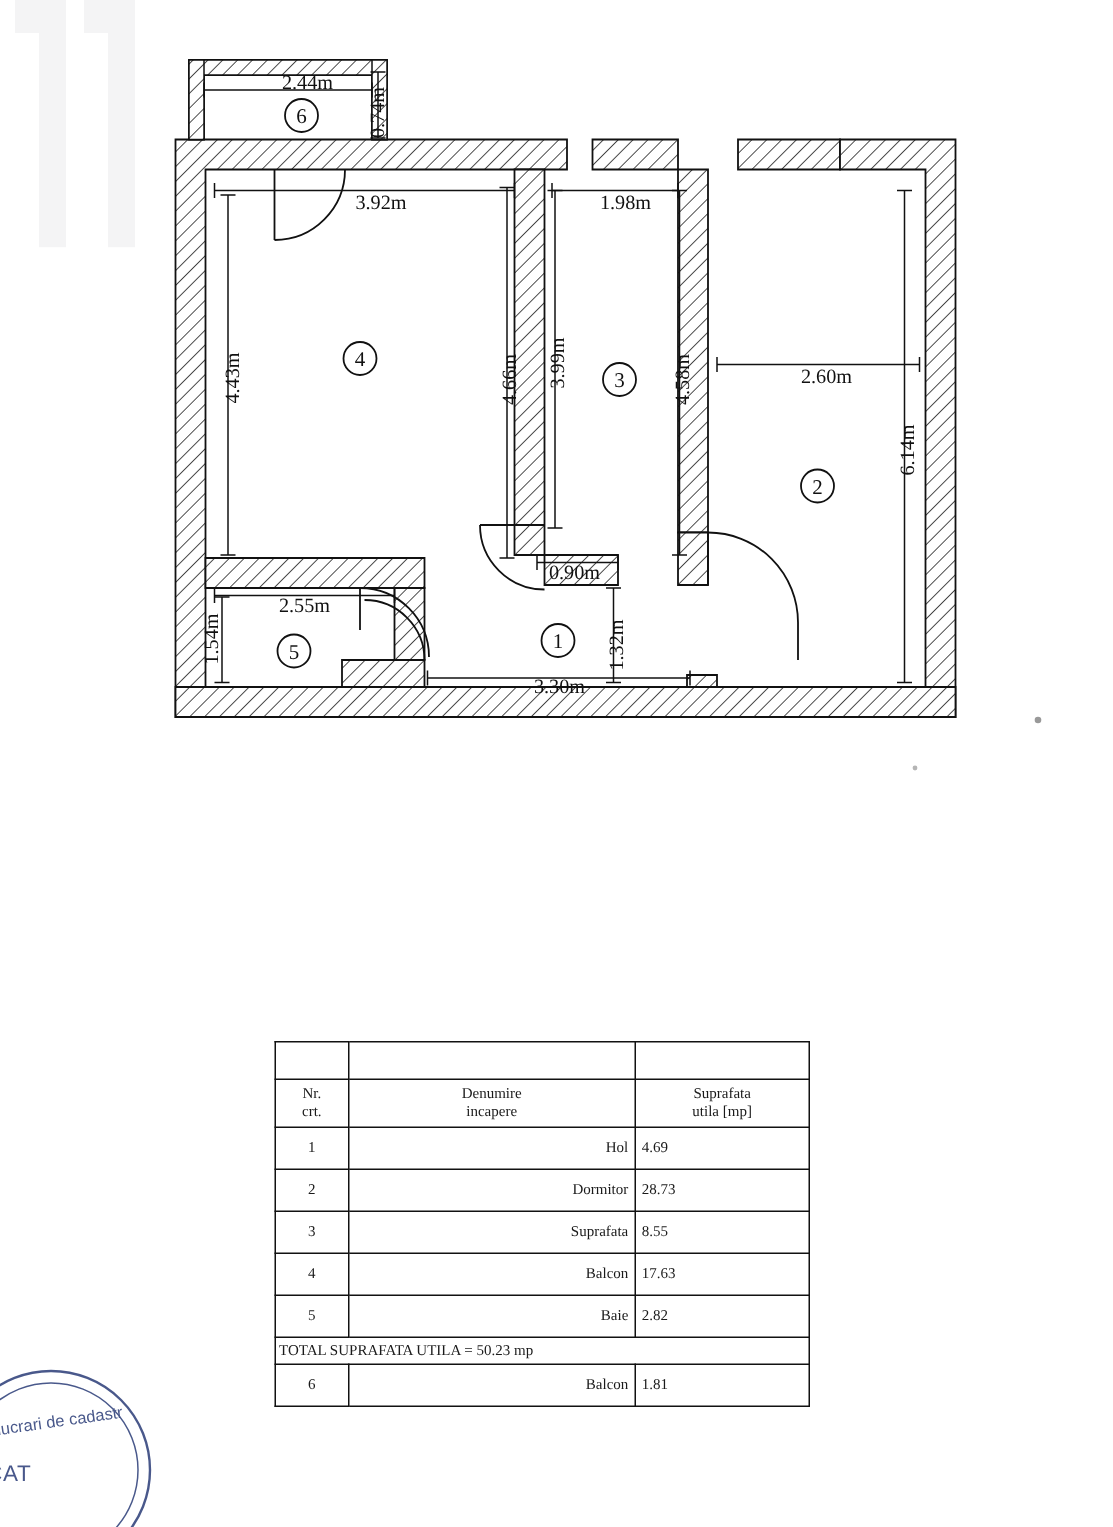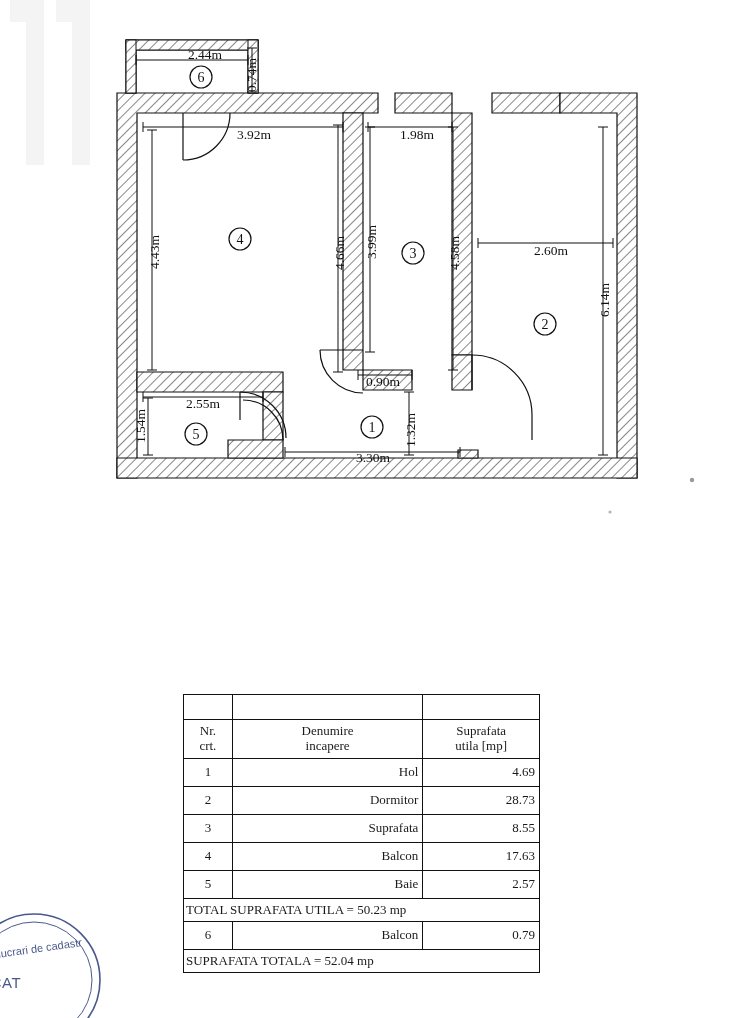"Nr." #area-table { font-size: 13px -> 10px }
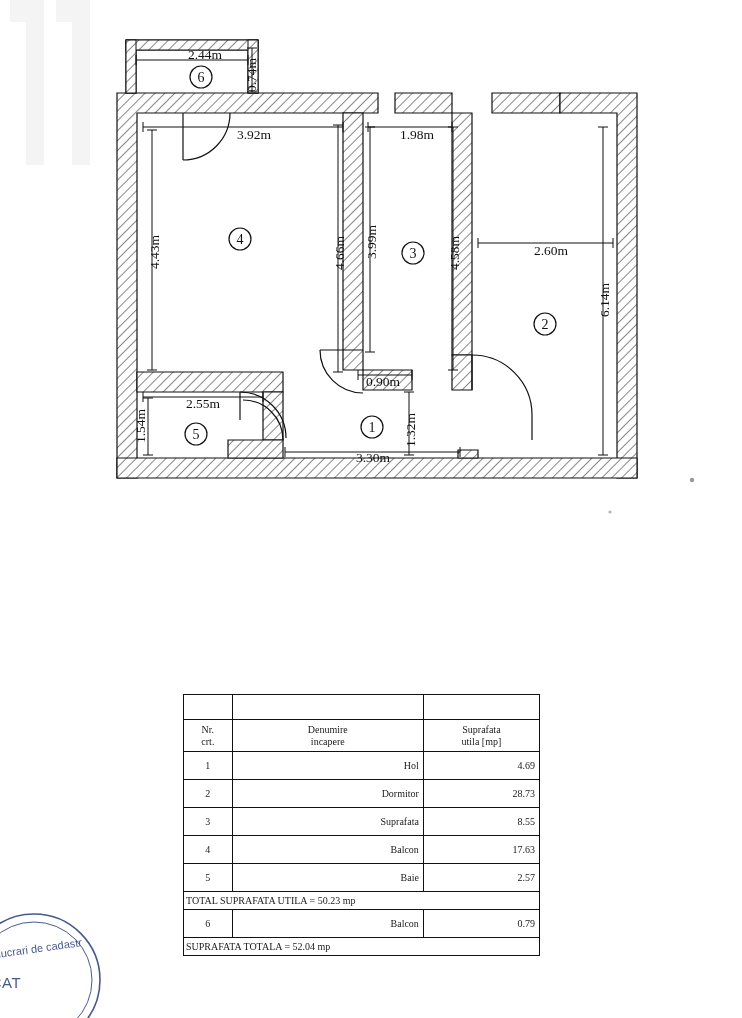"4.69" #area-table .c-area { text-align: right -> left }
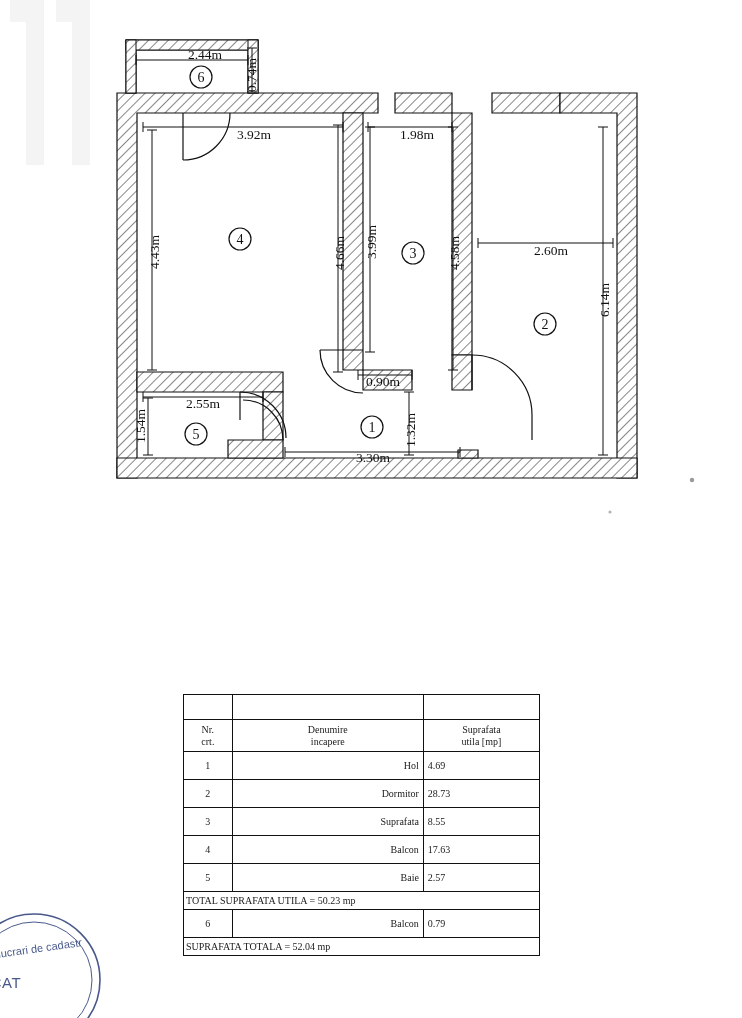"2.57" td.c-area { text: 2.57 -> 2.82 }
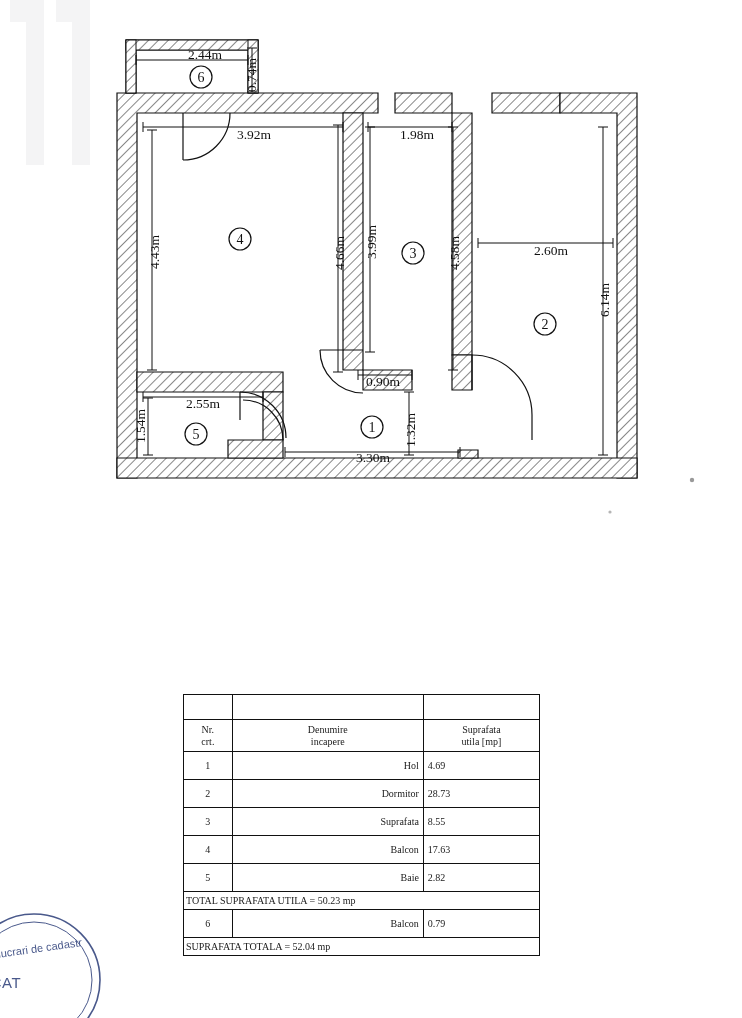"0.79" td.c-area { text: 0.79 -> 1.81 }
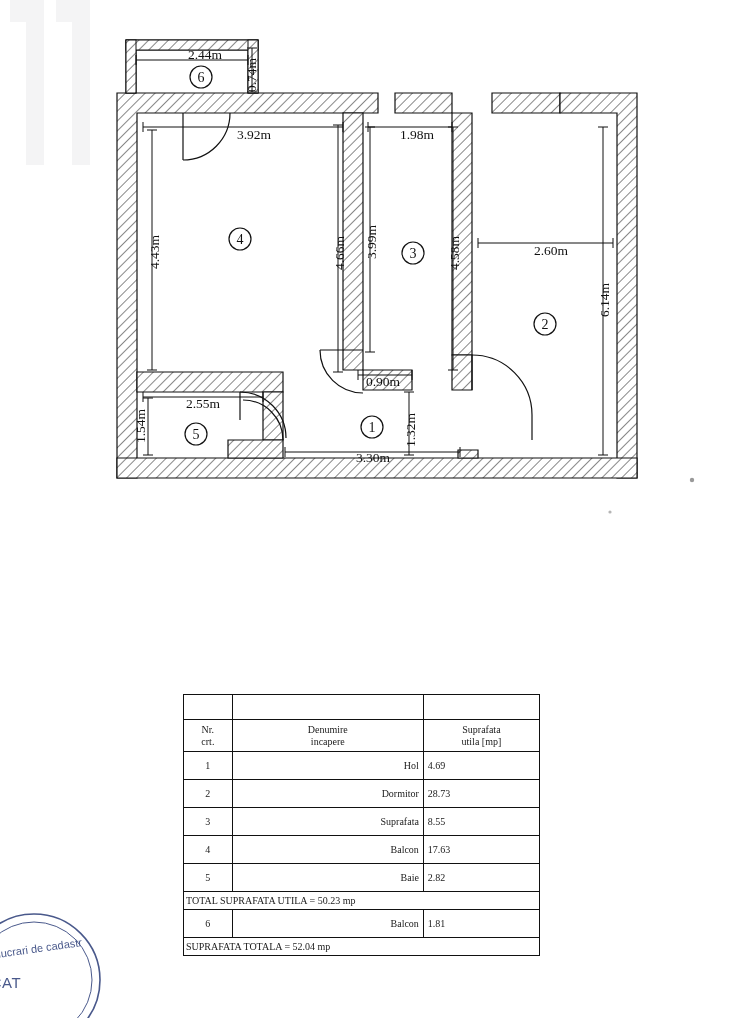"SUPRAFATA TOTALA = 52.04 mp" tr.total { html: <tr> <td>SUPRAFATA TOTALA = 52.04 mp</td> </tr> -> none }
